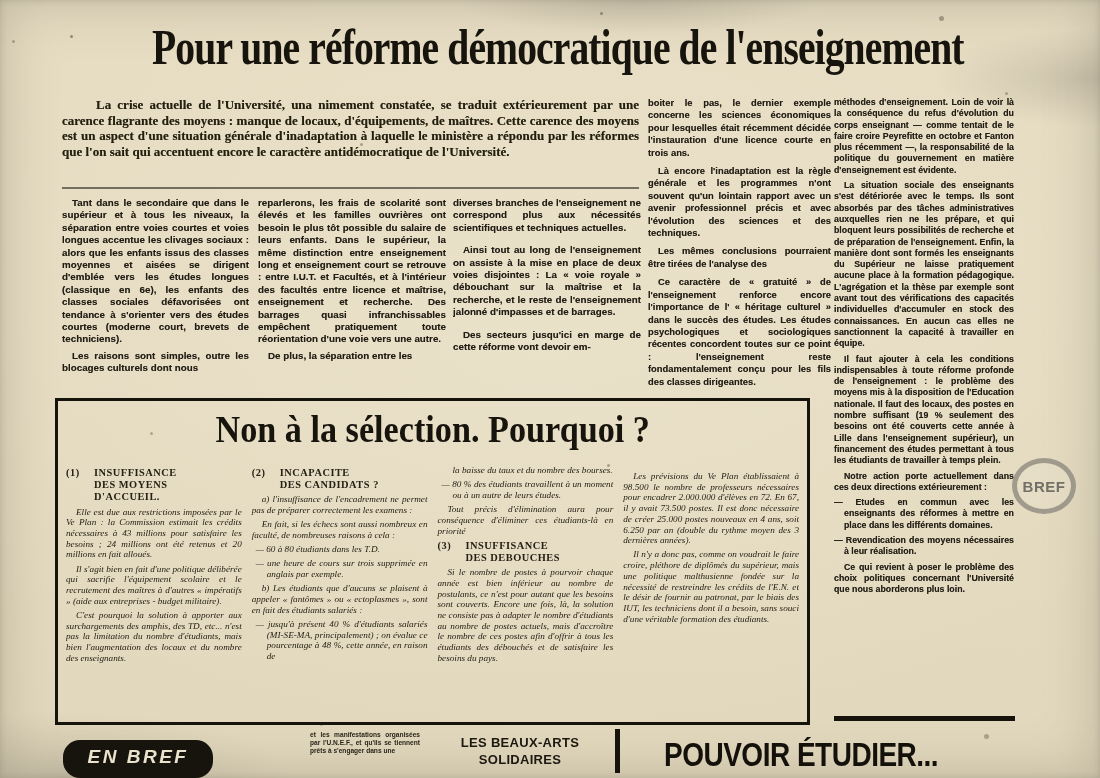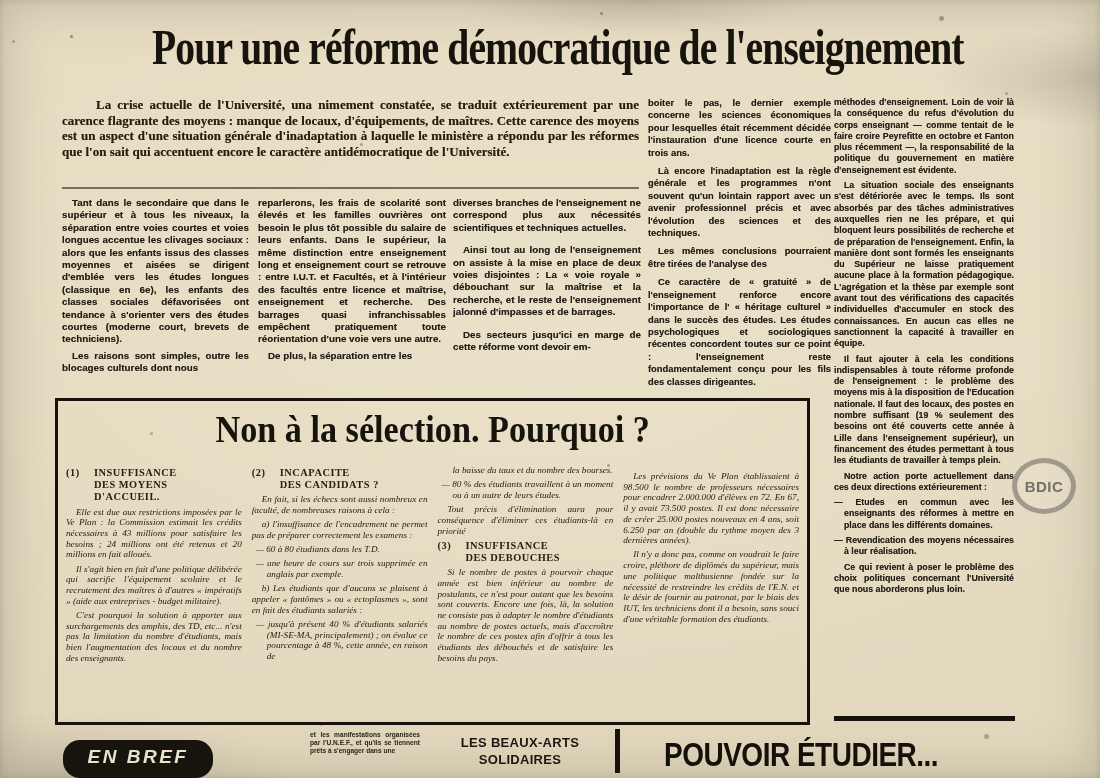"BDIC" span { text: BDIC -> BREF }
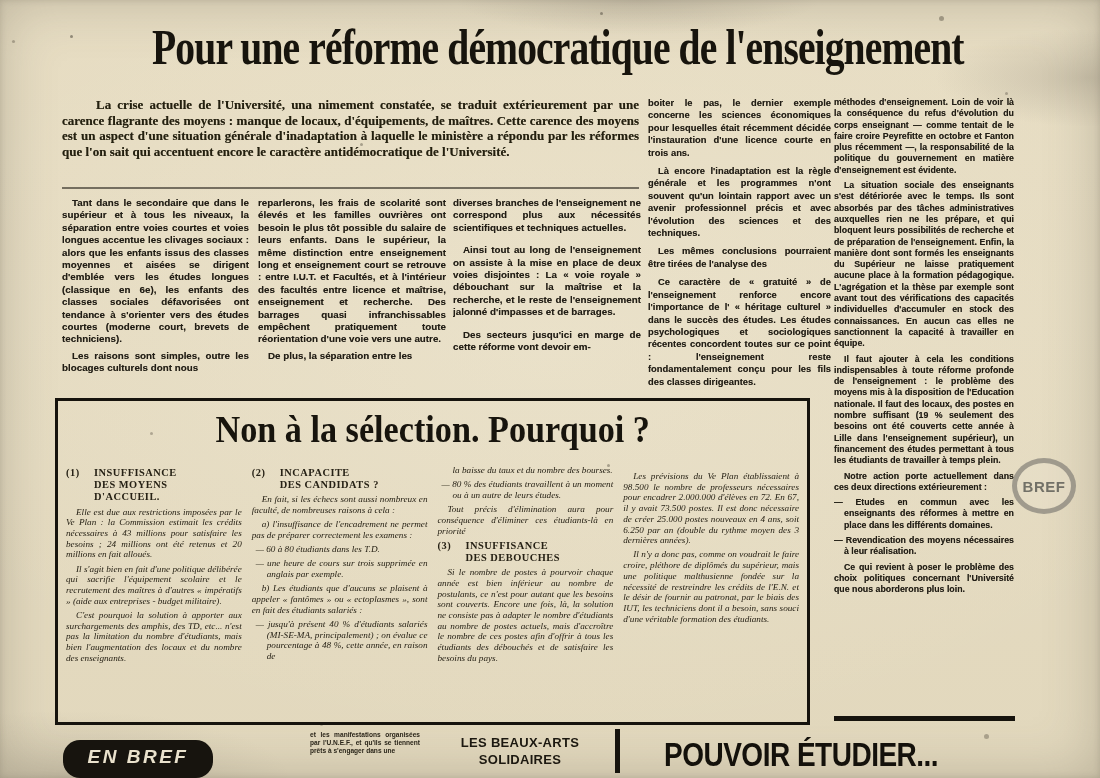"En fait, si les échecs" p { order: before "a) l'insuffisance de l'encadrement ne" -> after "a) l'insuffisance de l'encadrement ne" }
